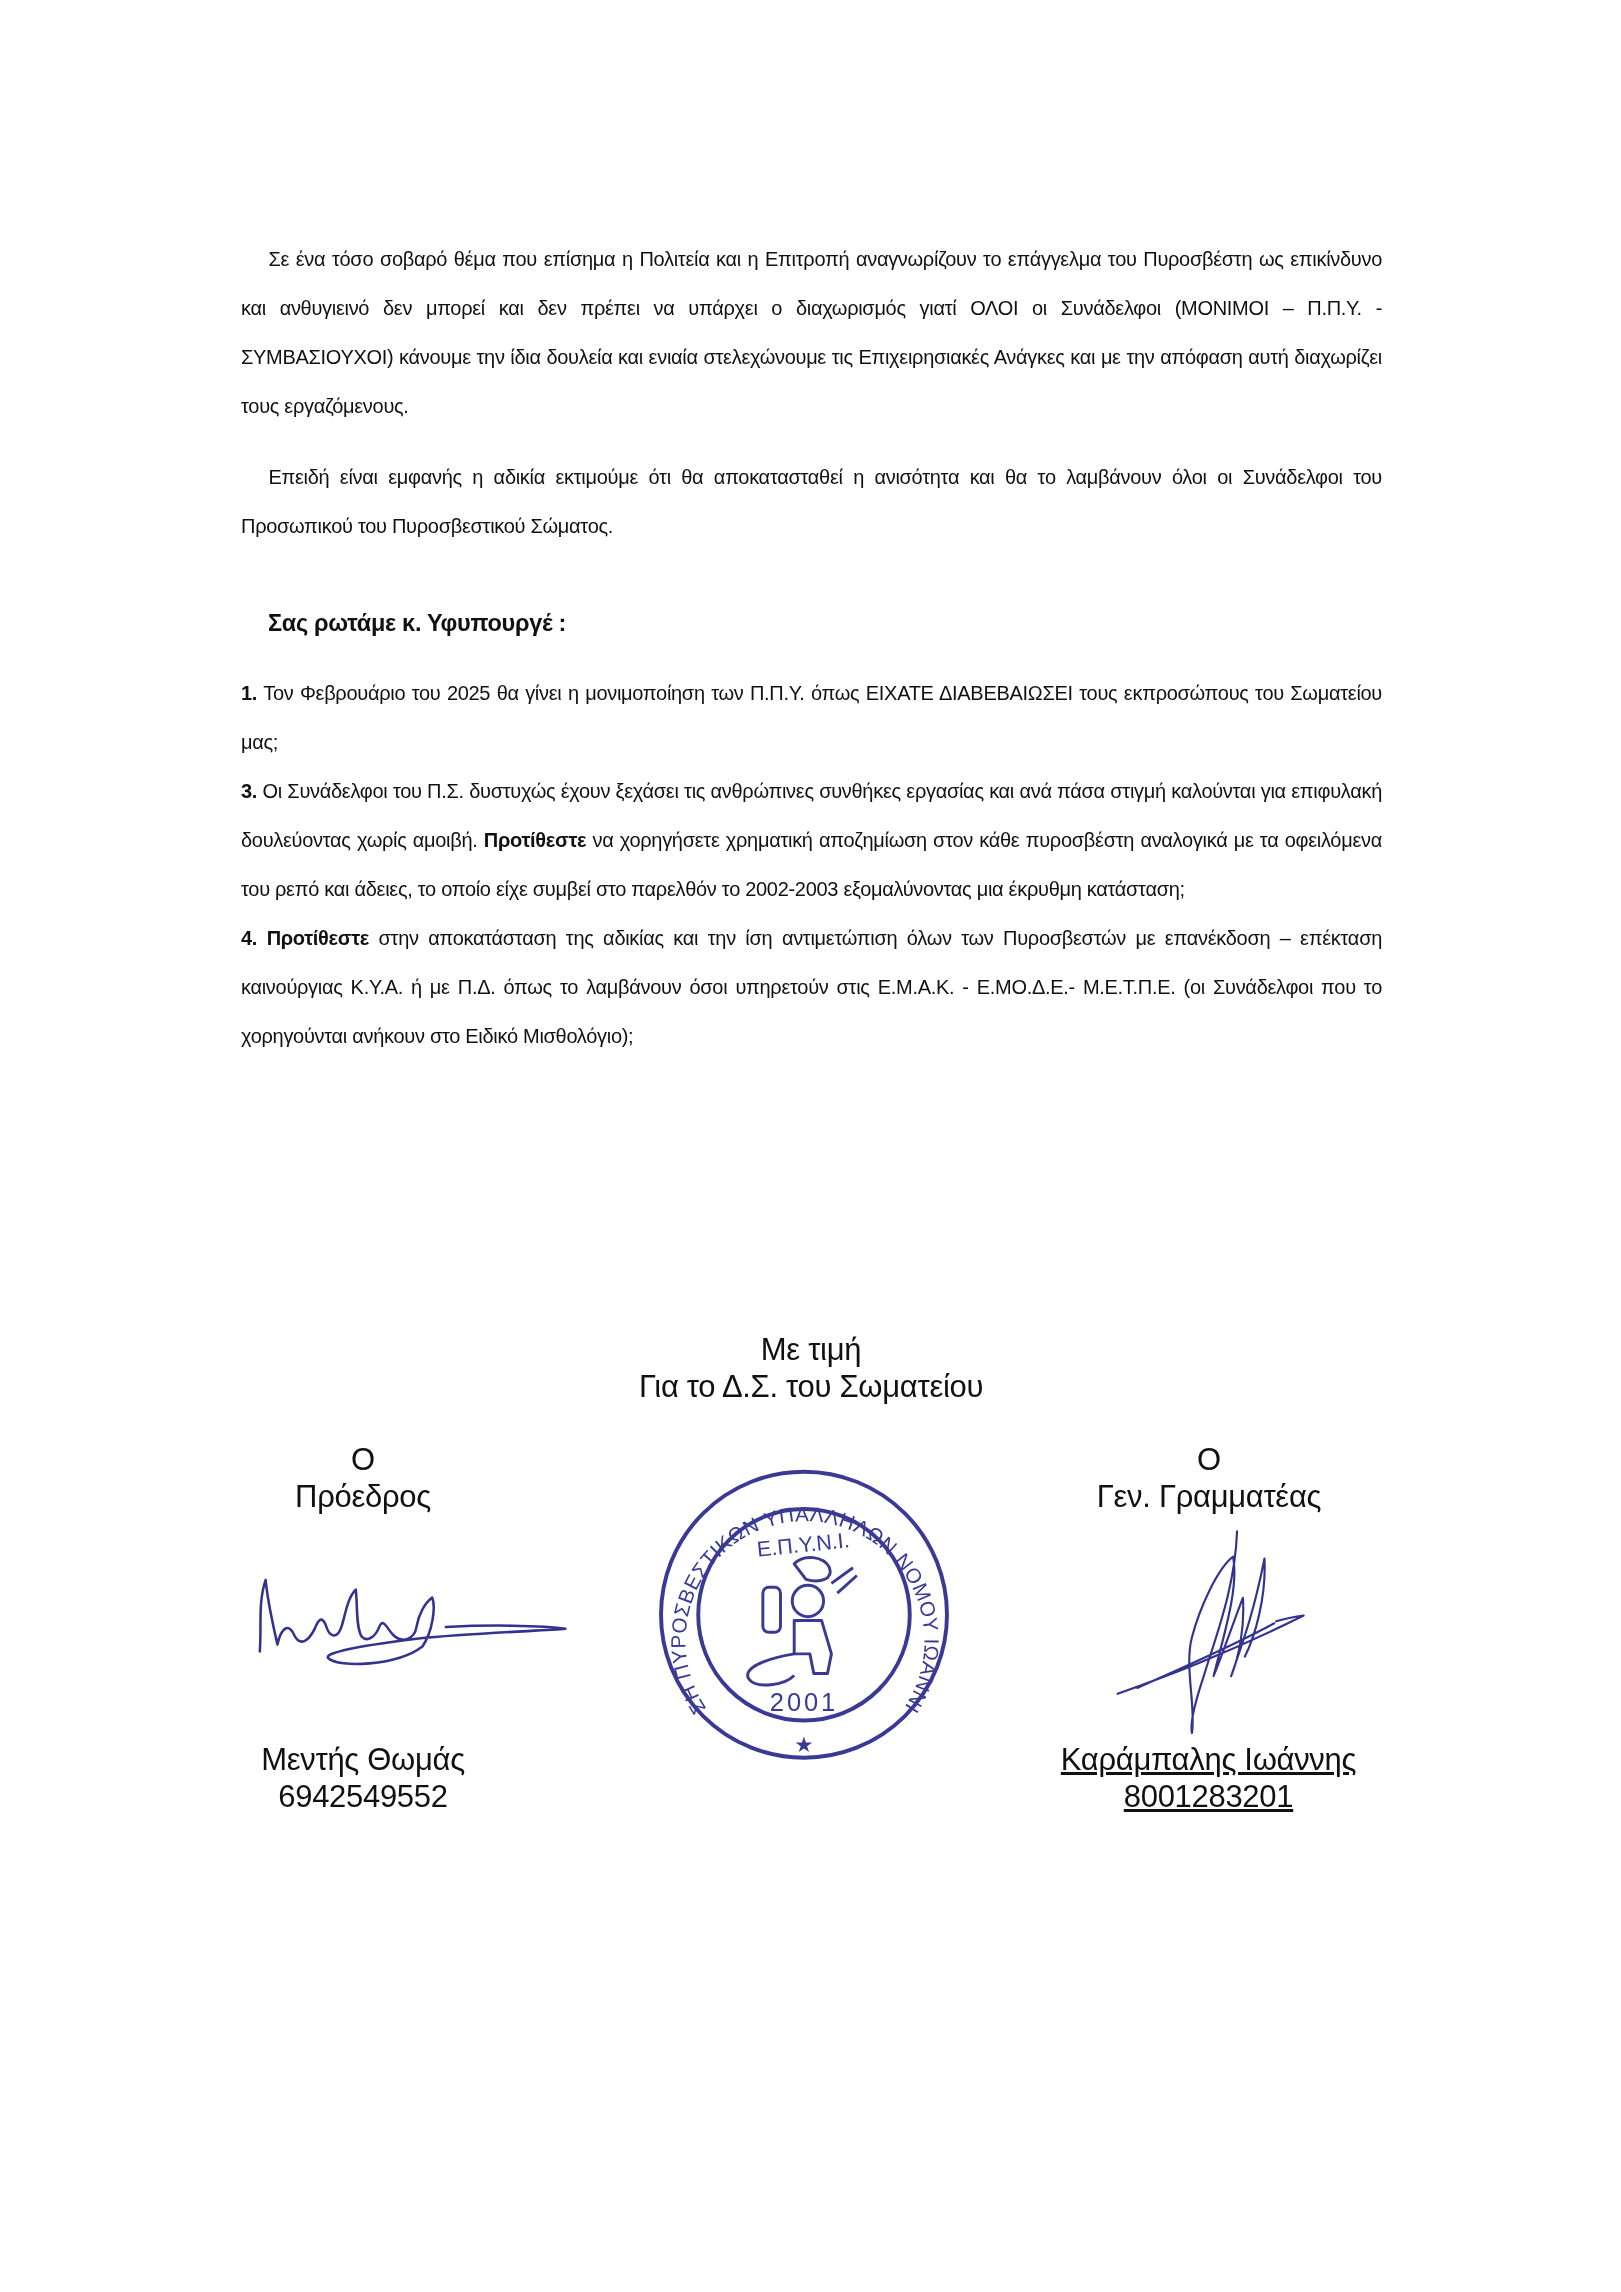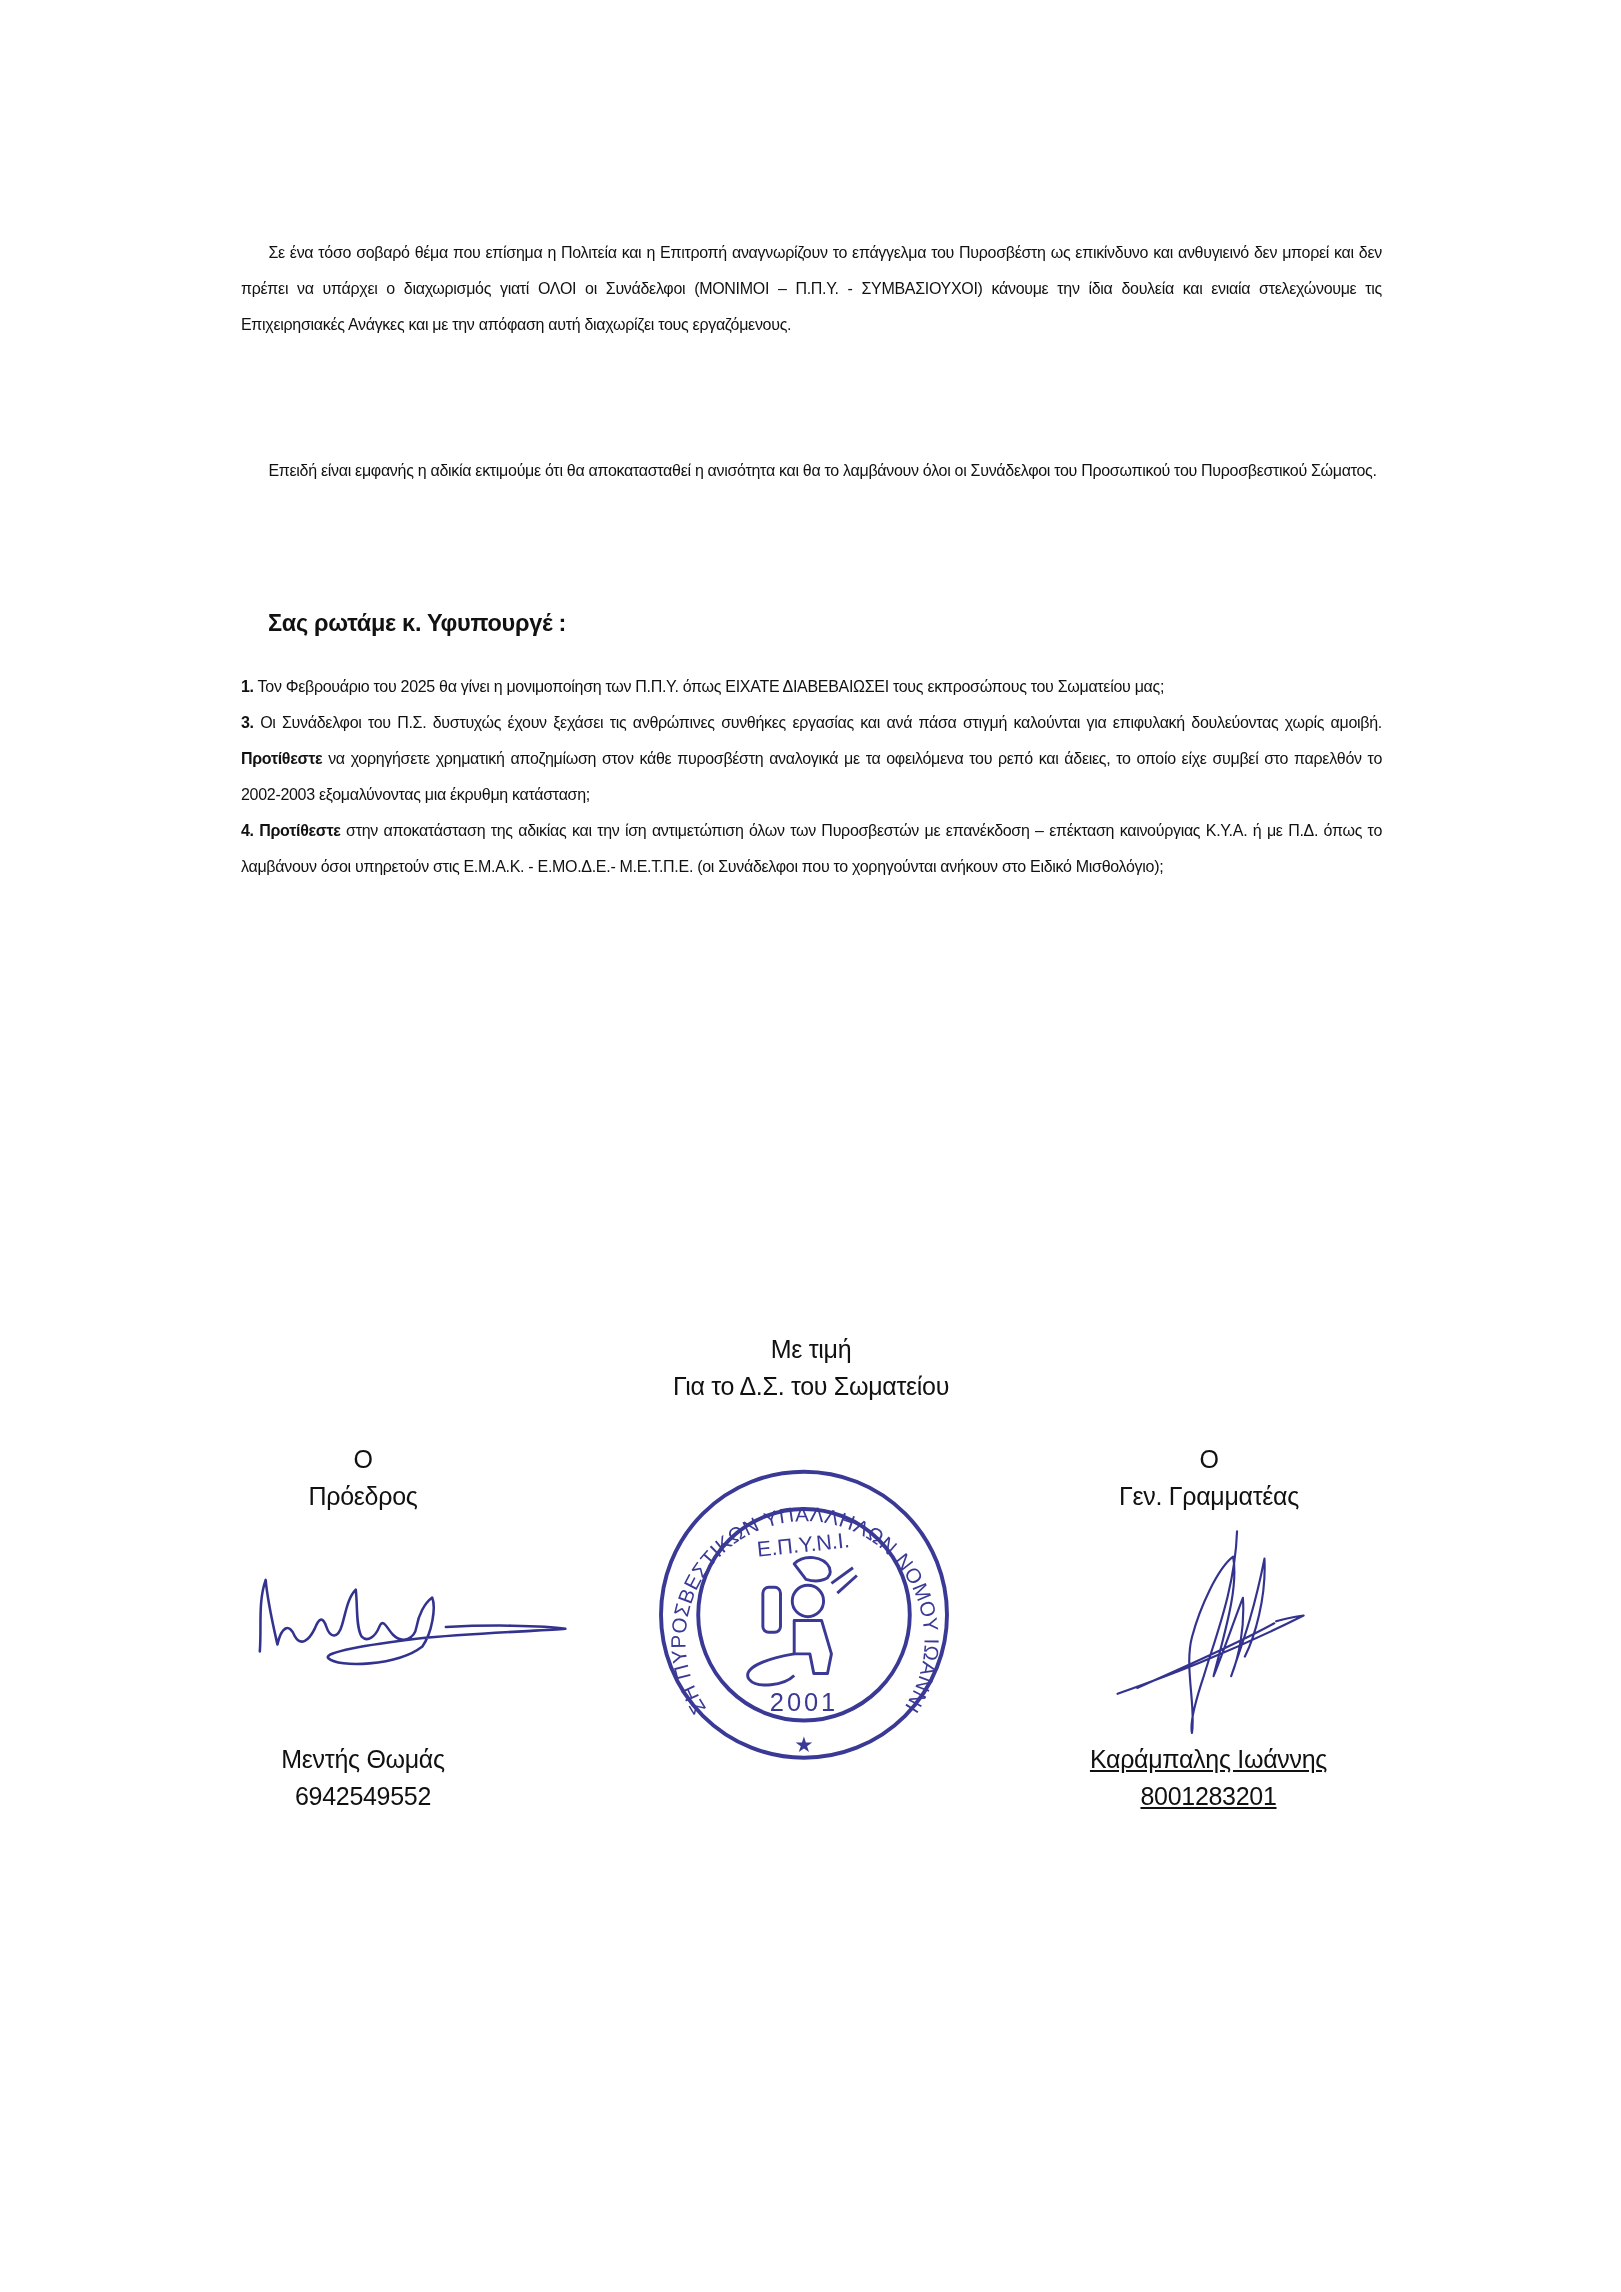"Σε ένα τόσο σοβαρό θέμα" .block { font-size: 16px -> 20px; line-height: 36px -> 49px }
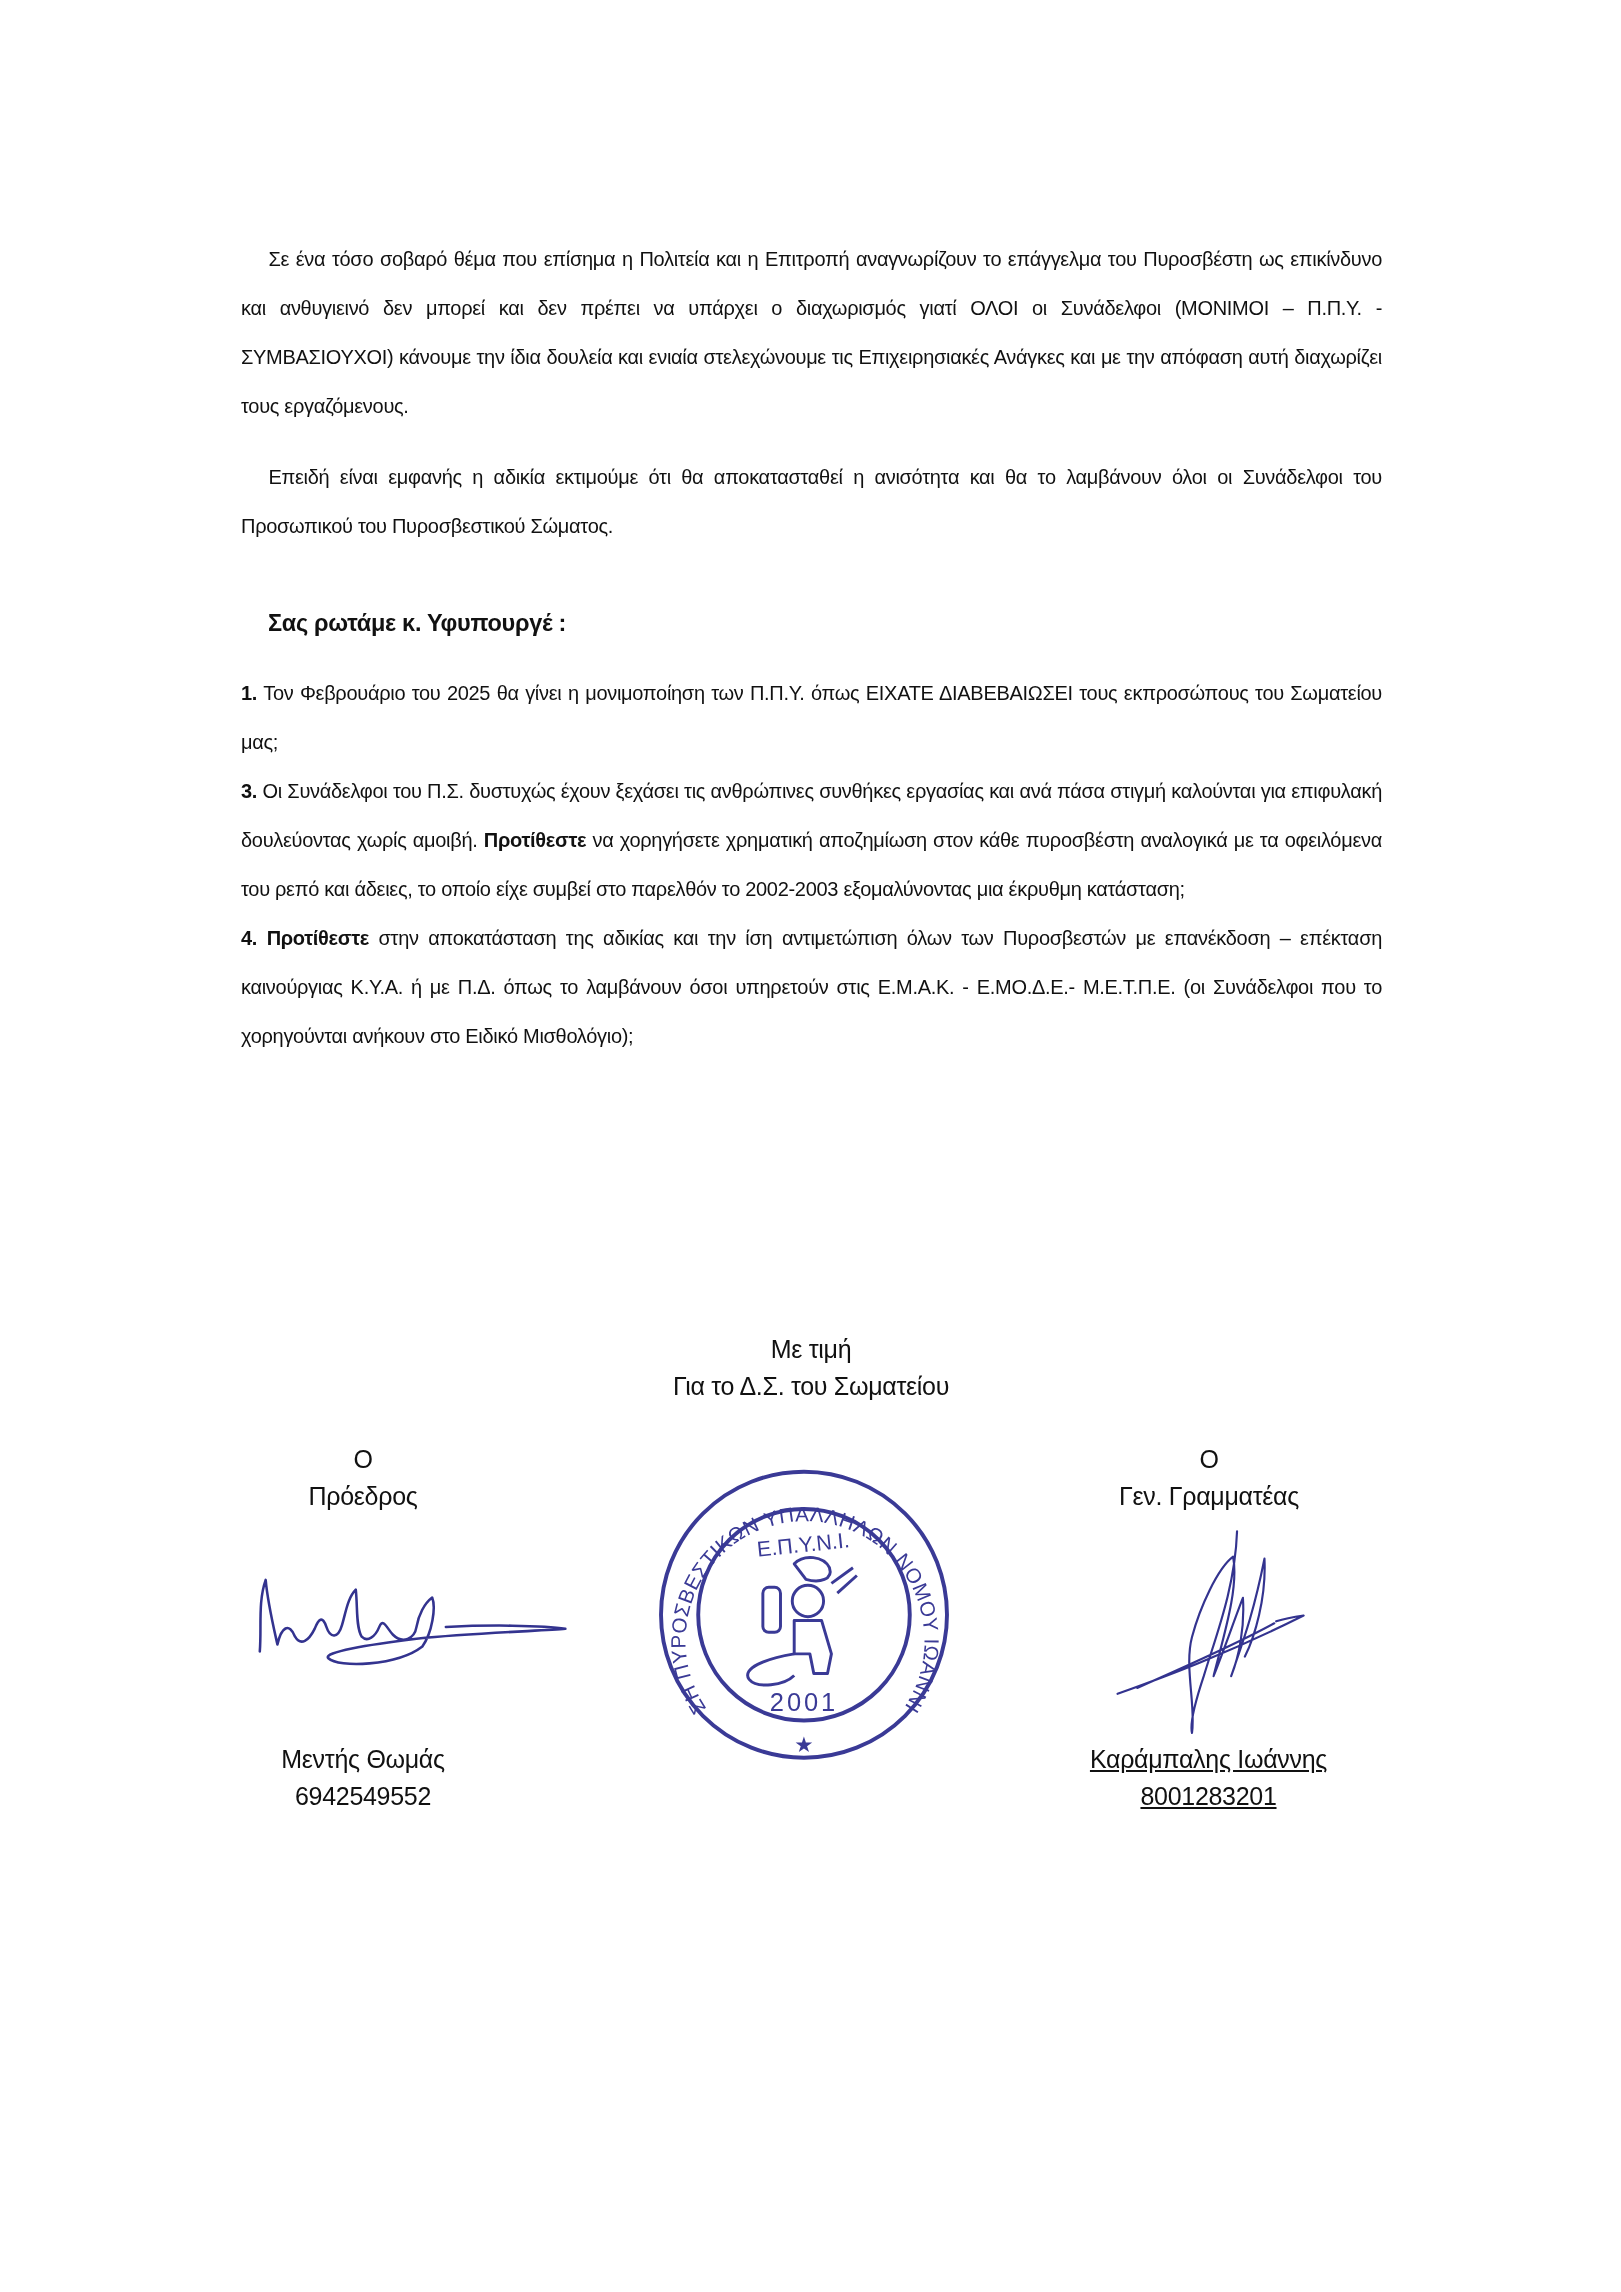"Με τιμή" .center { font-size: 25px -> 31px }
